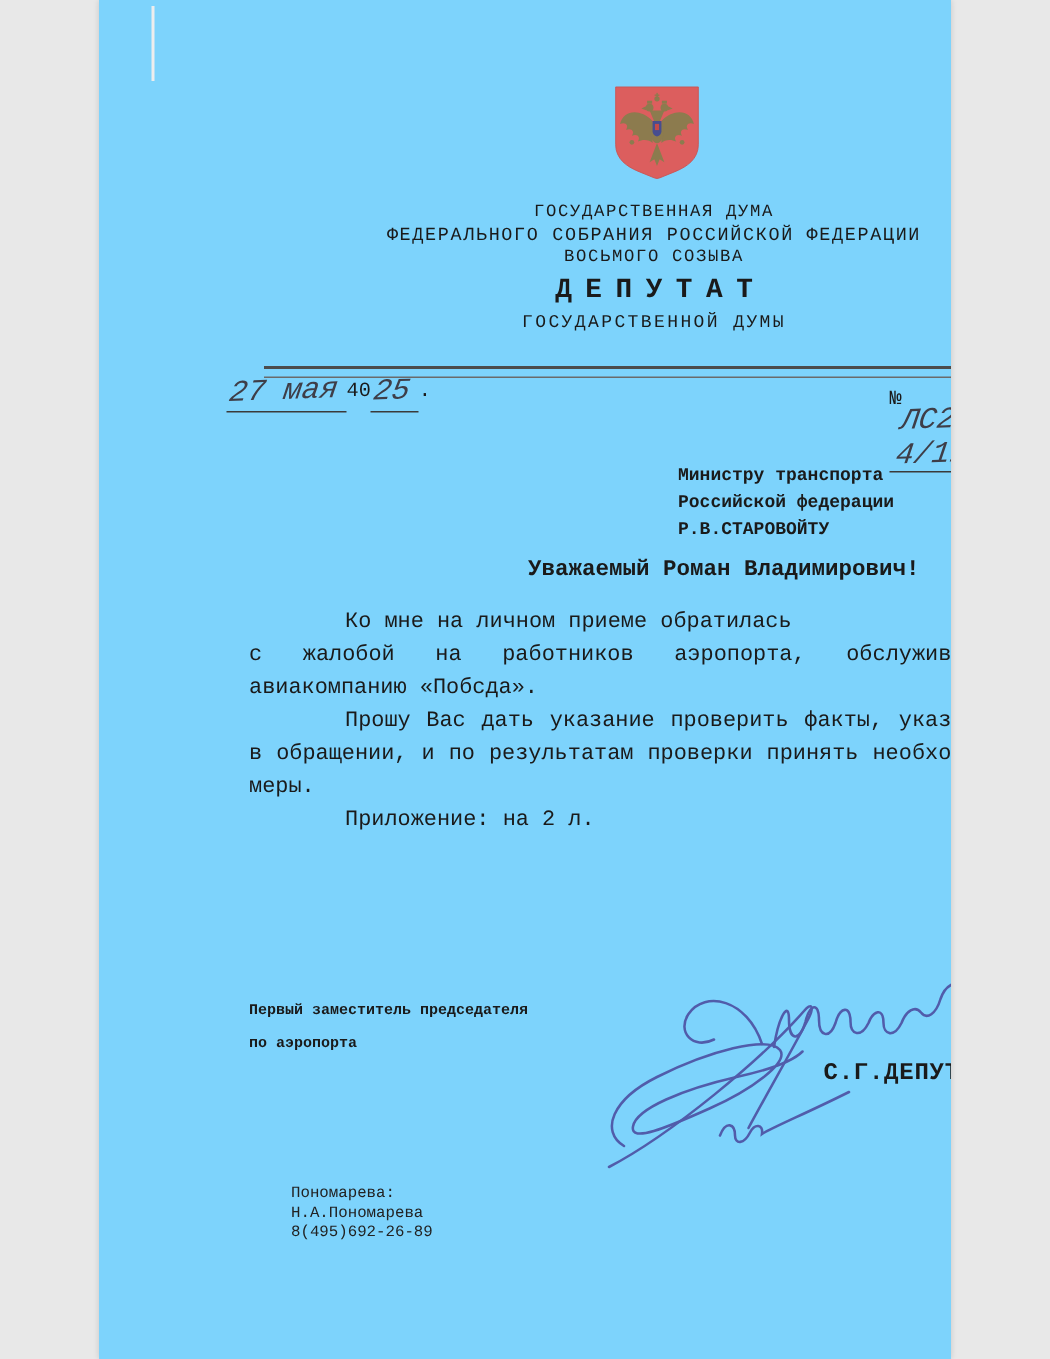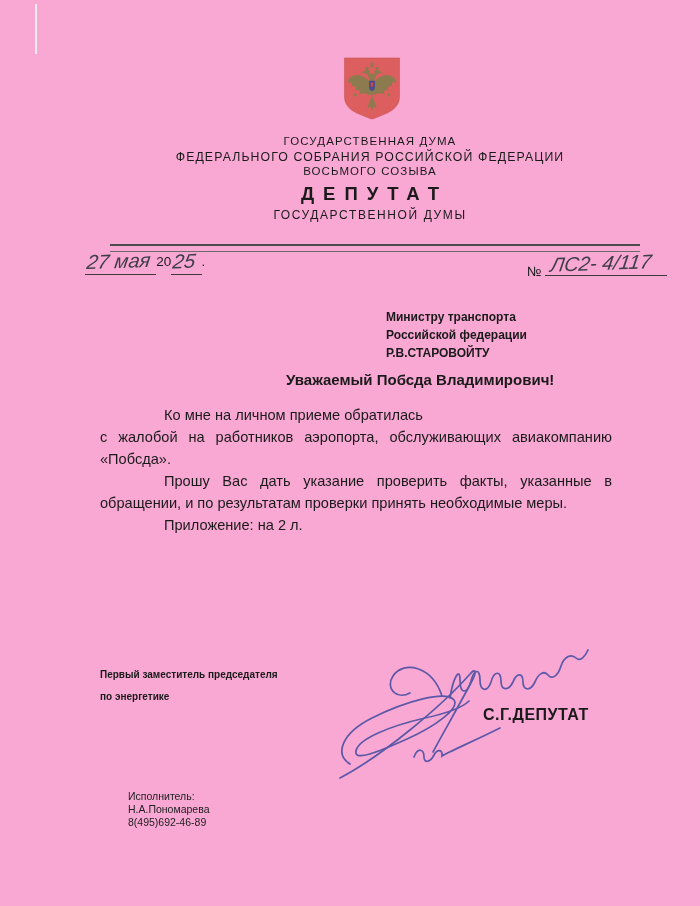"ГОСУДАРСТВЕННАЯ ДУМА" .page { background: #f9a8d4 -> #7dd3fc; font-family: Liberation Sans, sans-serif -> Liberation Mono, monospace; width: 700px -> 568px }
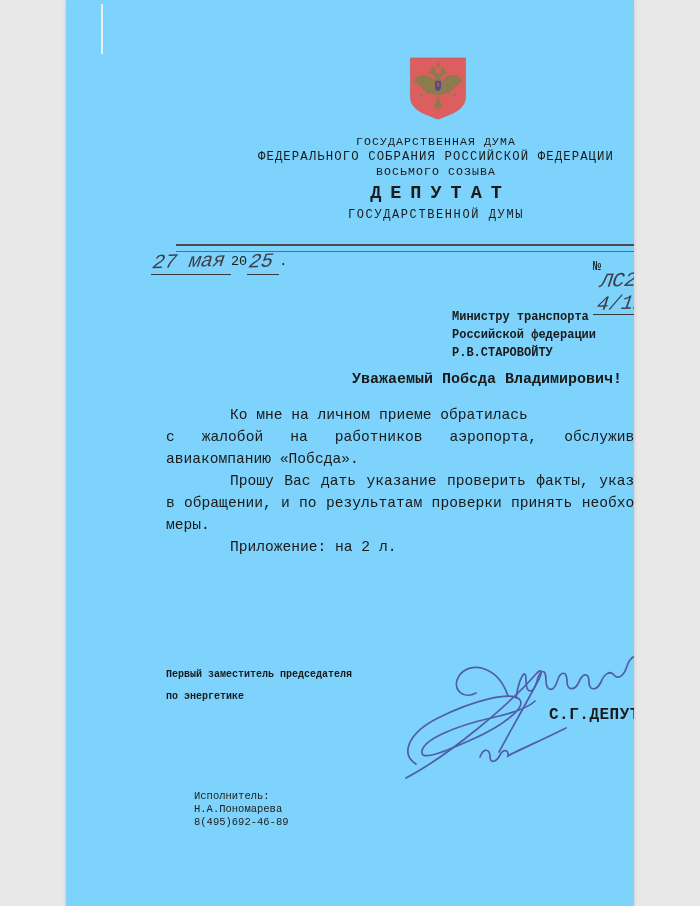"20" span.printed-year { text: 20 -> 40 }
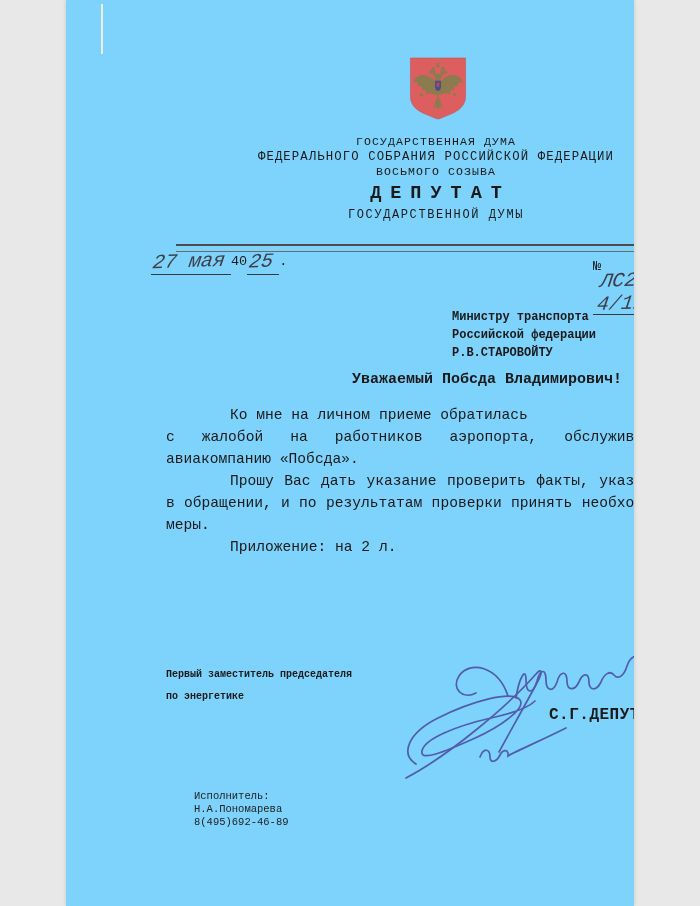"Уважаемый Побсда Владимирович!" div.abs { text: Побсда -> Роман }
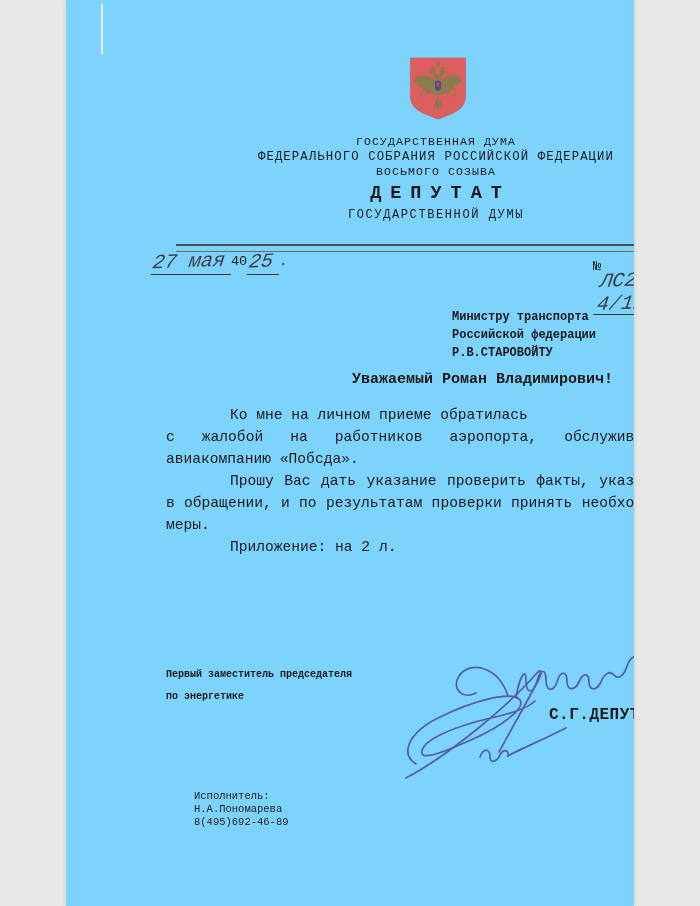"по энергетике" div { text: энергетике -> аэропорта }
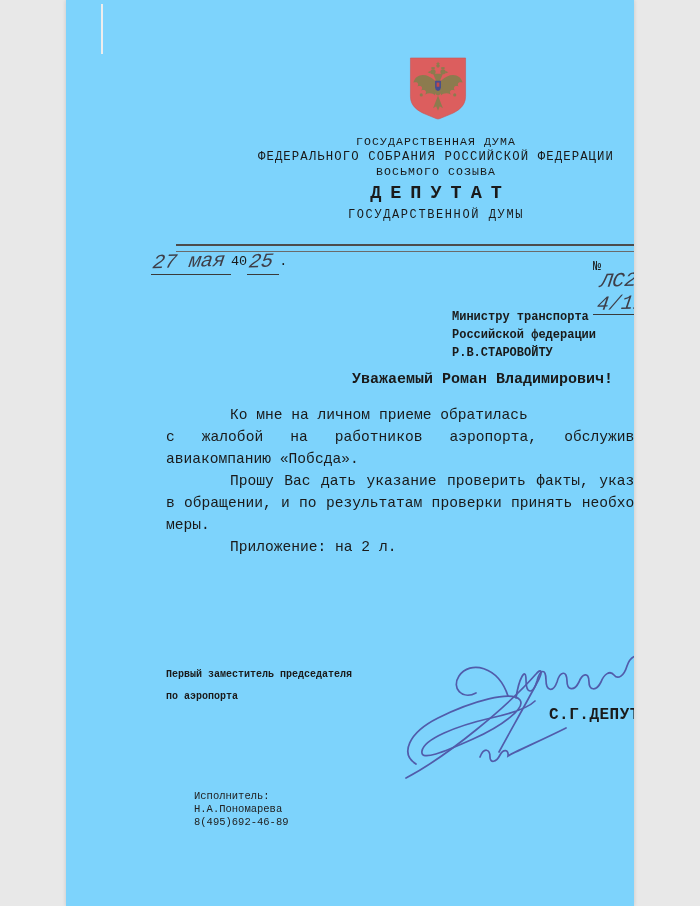"Исполнитель:" div { text: Исполнитель -> Пономарева }
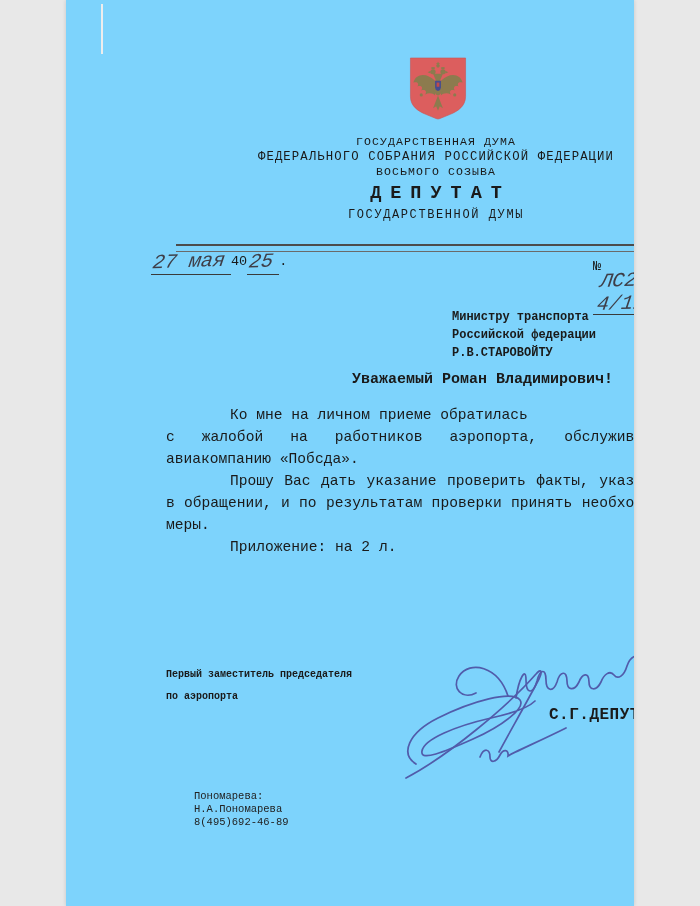"8(495)692-46-89" div { text: 692-46-89 -> 692-26-89 }
